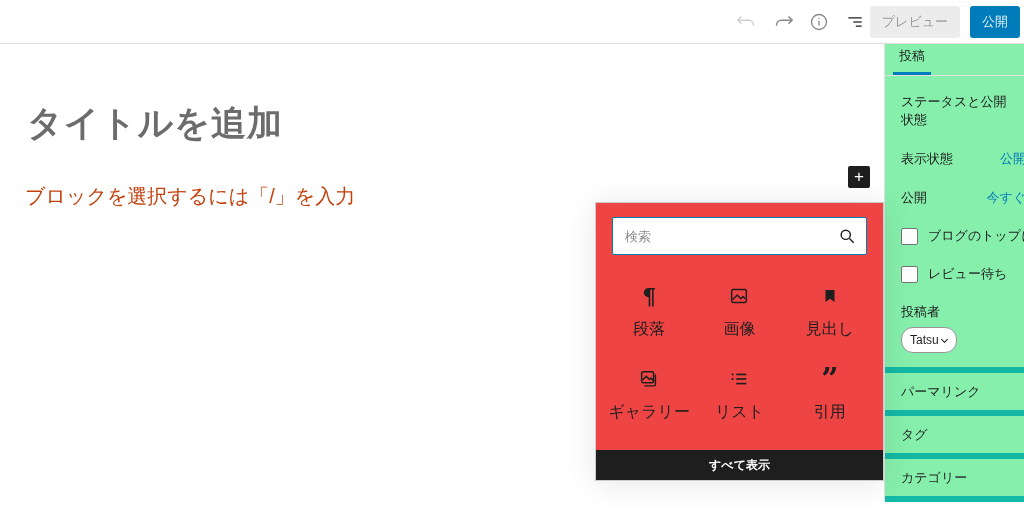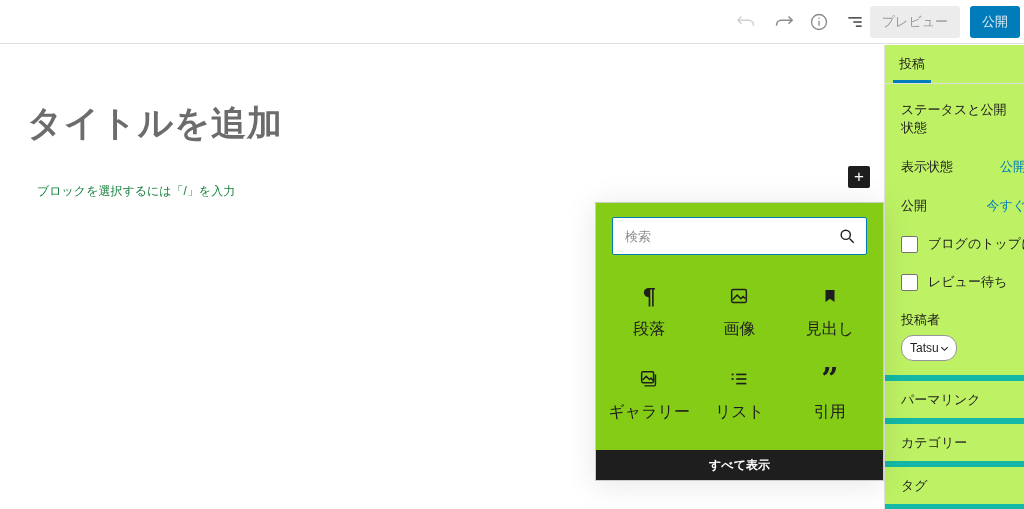"投稿" .sidebar { background: #bef264 -> #86efac; top: 45px -> 37px }
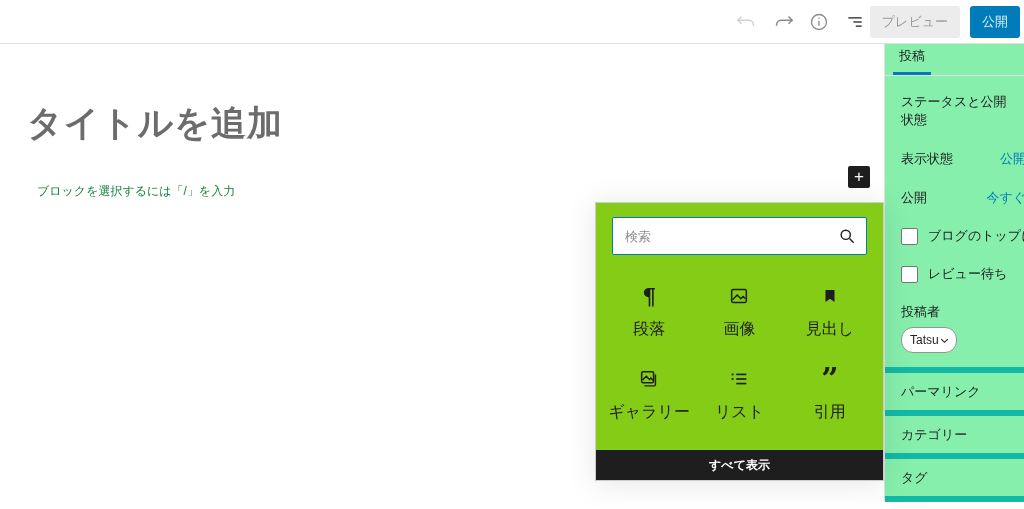"ブロックを選択するには「/」を入力" .block-placeholder { color: #15803d -> #c2410c; font-size: 12px -> 20px; margin: 36px 0 0 37px -> 36px 0 0 25px }
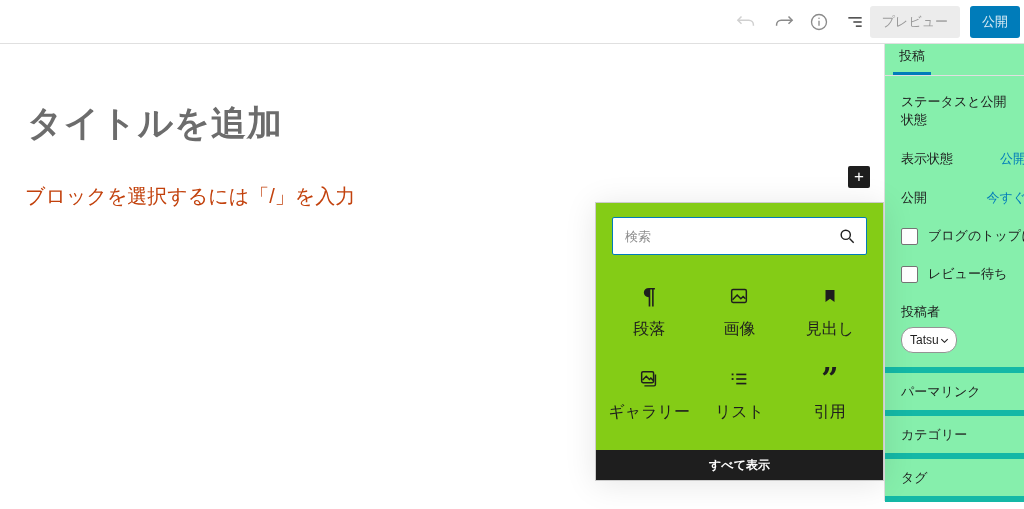"検索" .inserter { background: #84cc16 -> #ef4444 }
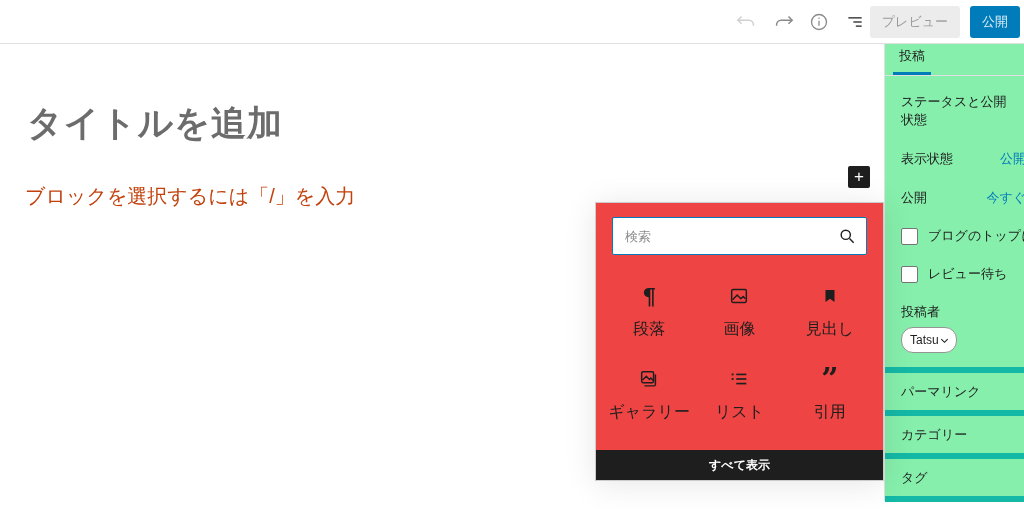"カテゴリー" div.sb-section { order: before "タグ" -> after "タグ" }
